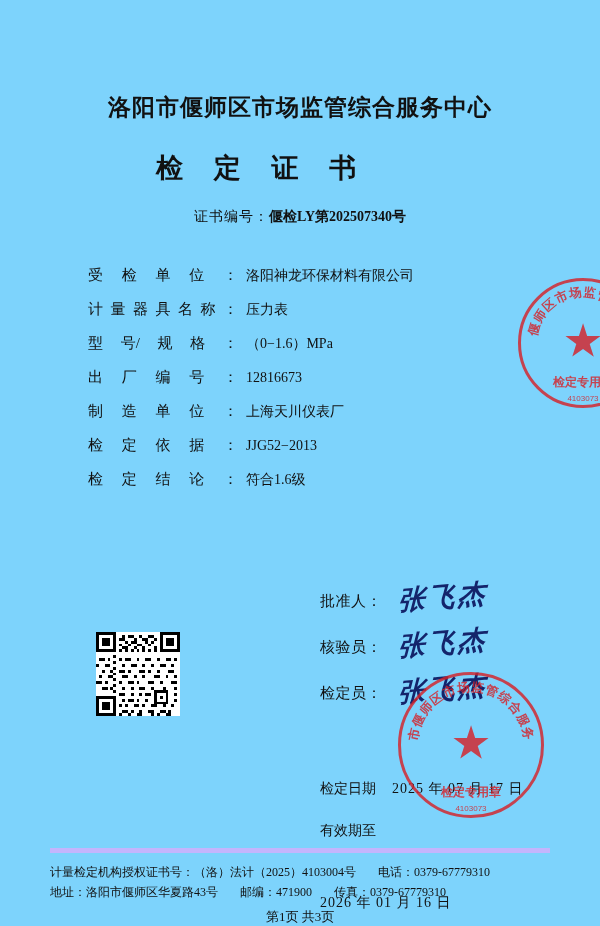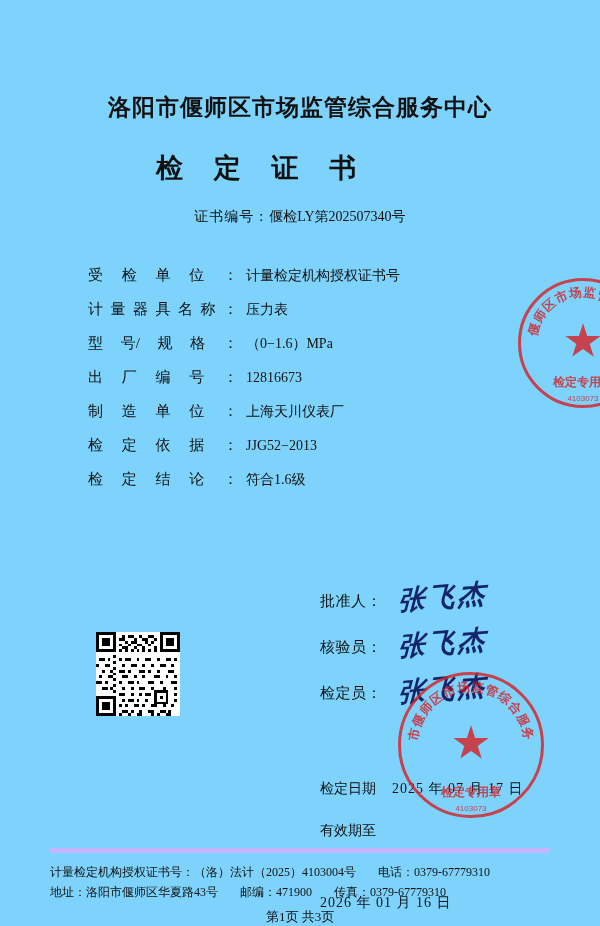"偃检LY第202507340号" .certno-value { font-weight: none -> bold }
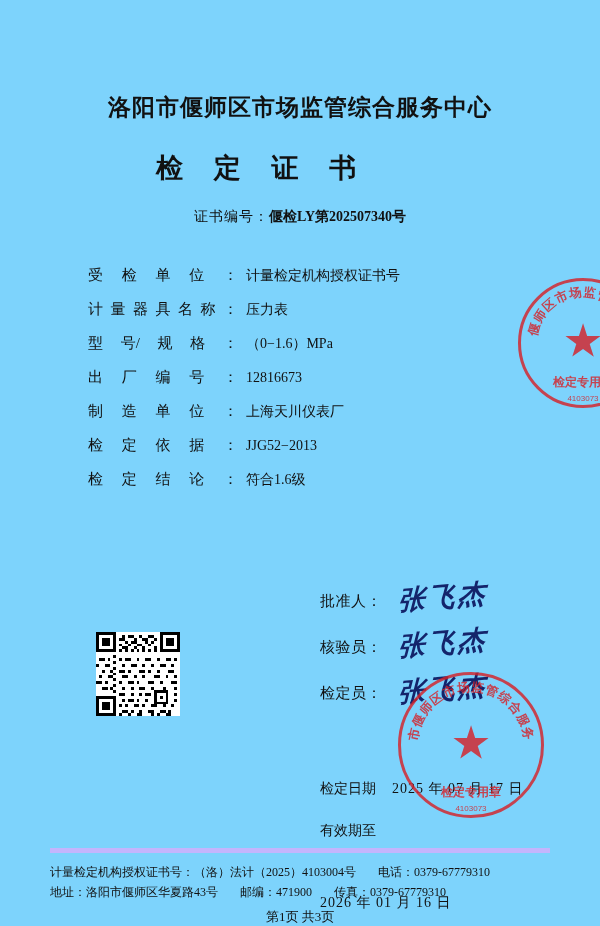"计量检定机构授权证书号" div.field-value { text: 计量检定机构授权证书号 -> 洛阳神龙环保材料有限公司 }
